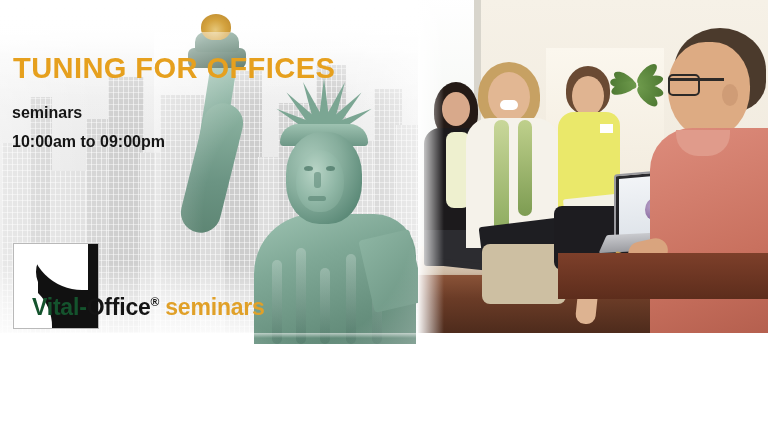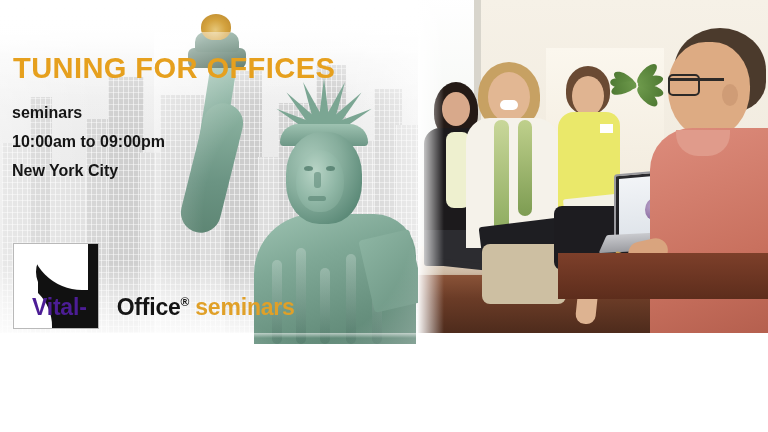"New York City" div { html: <div>New York City</div> -> none }
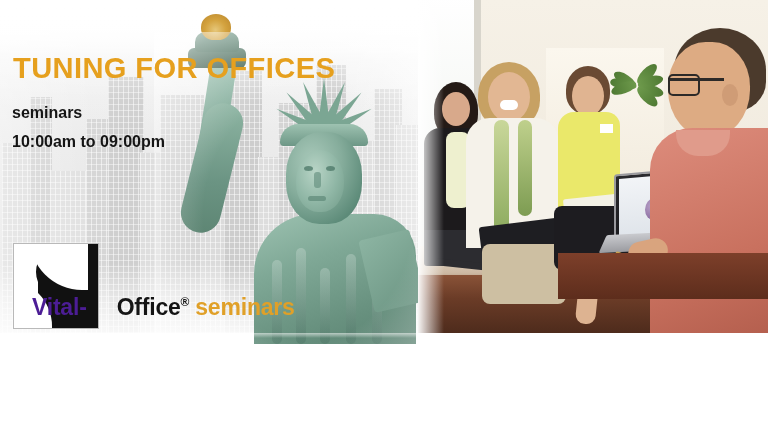"Vital-" .wm-vital { color: #4c1d95 -> #14532d }
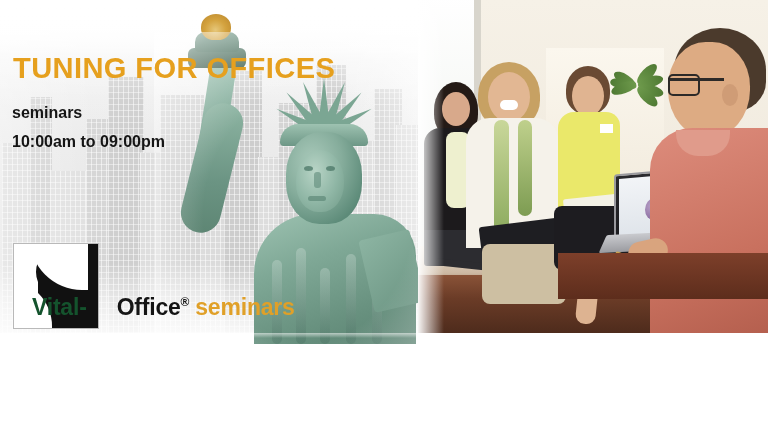"Office" .wm-office { margin-left: 30px -> none }
